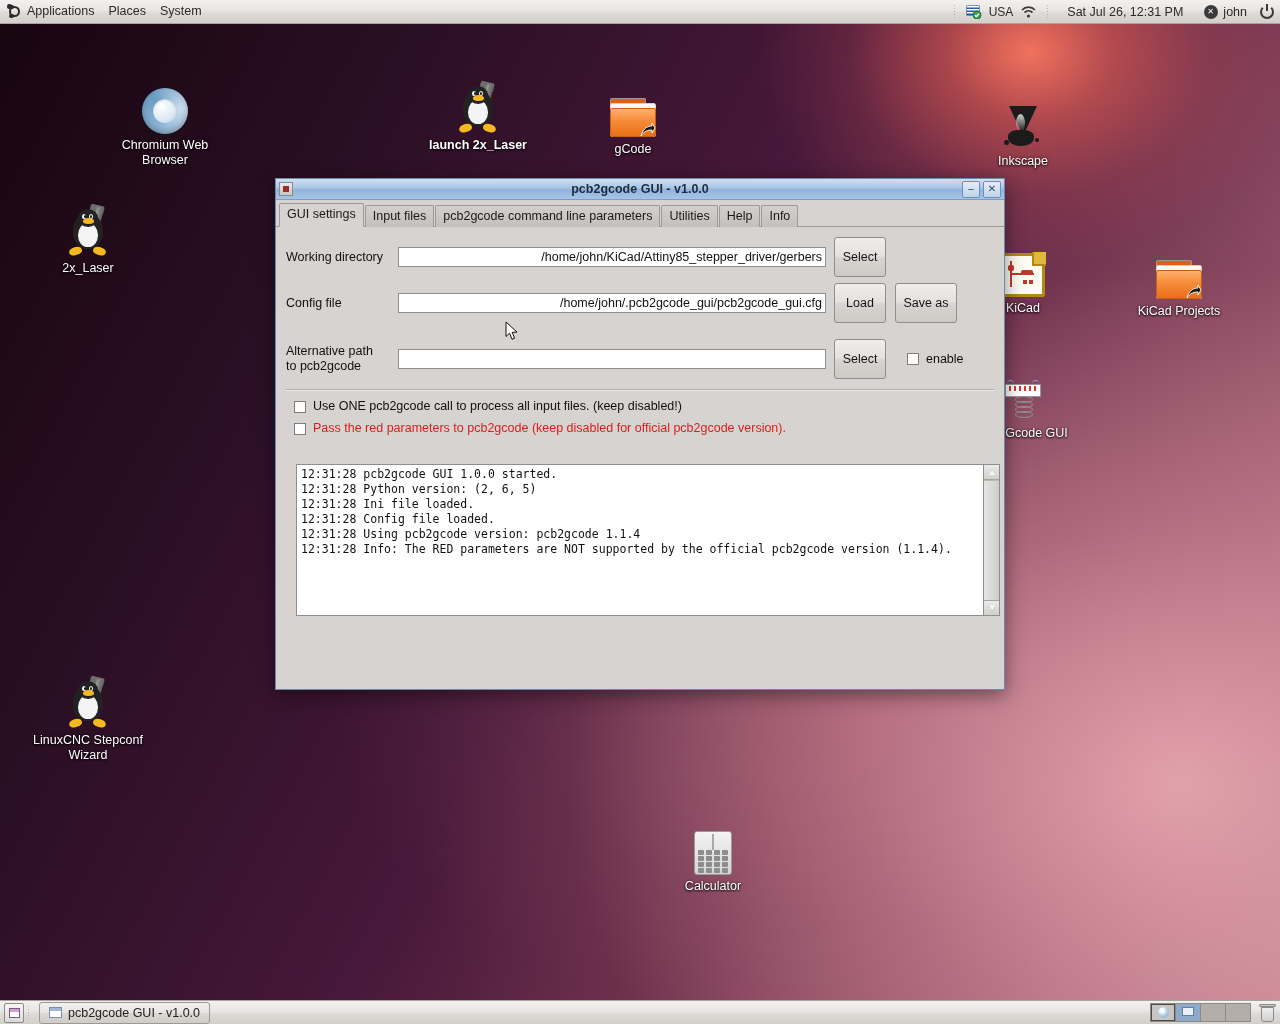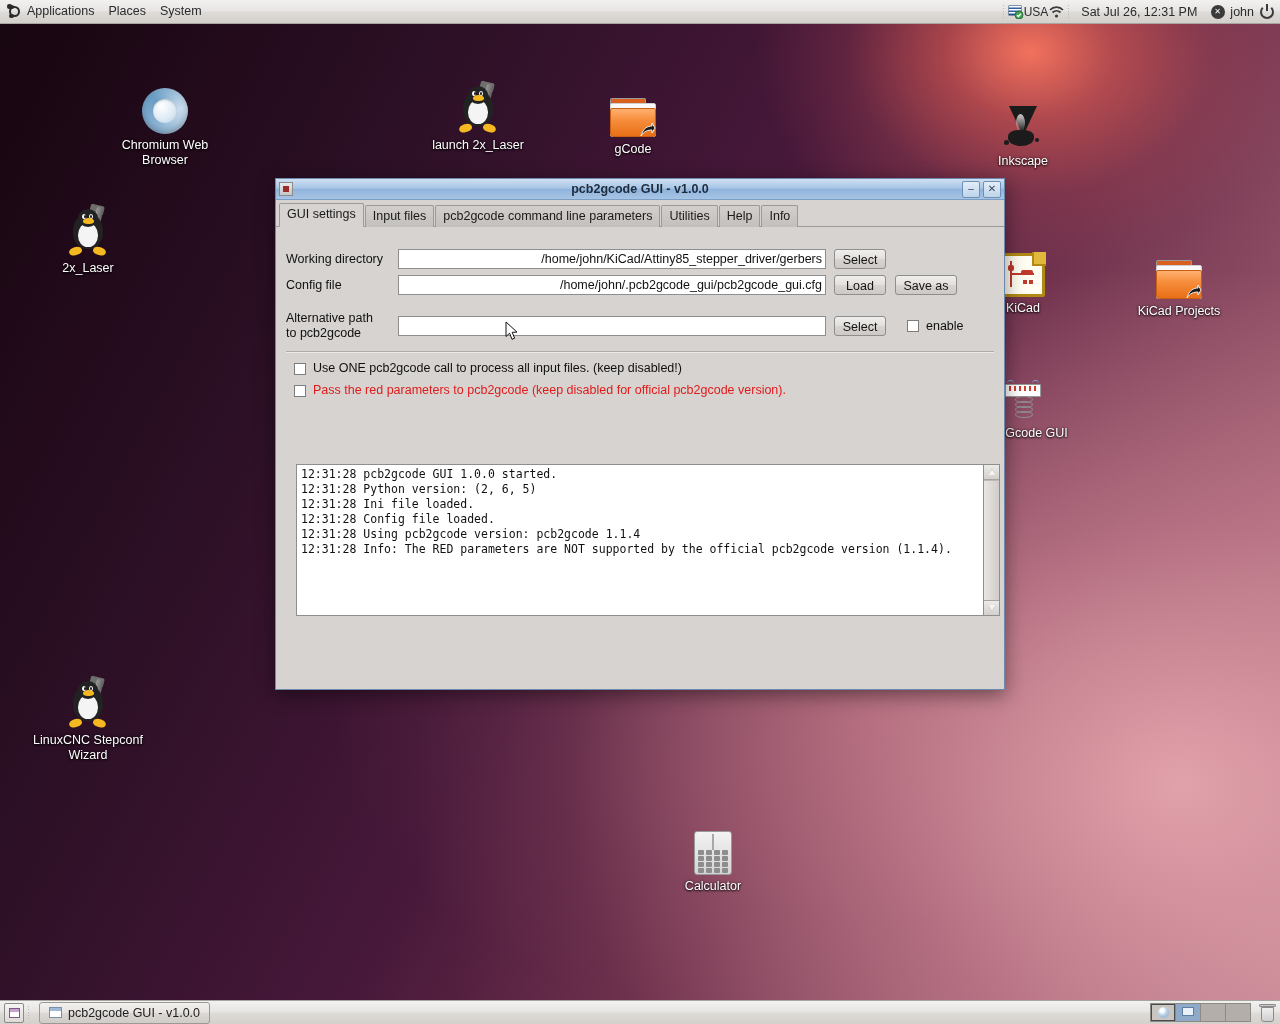"USA" #panel-right { gap: 0 -> 7px }
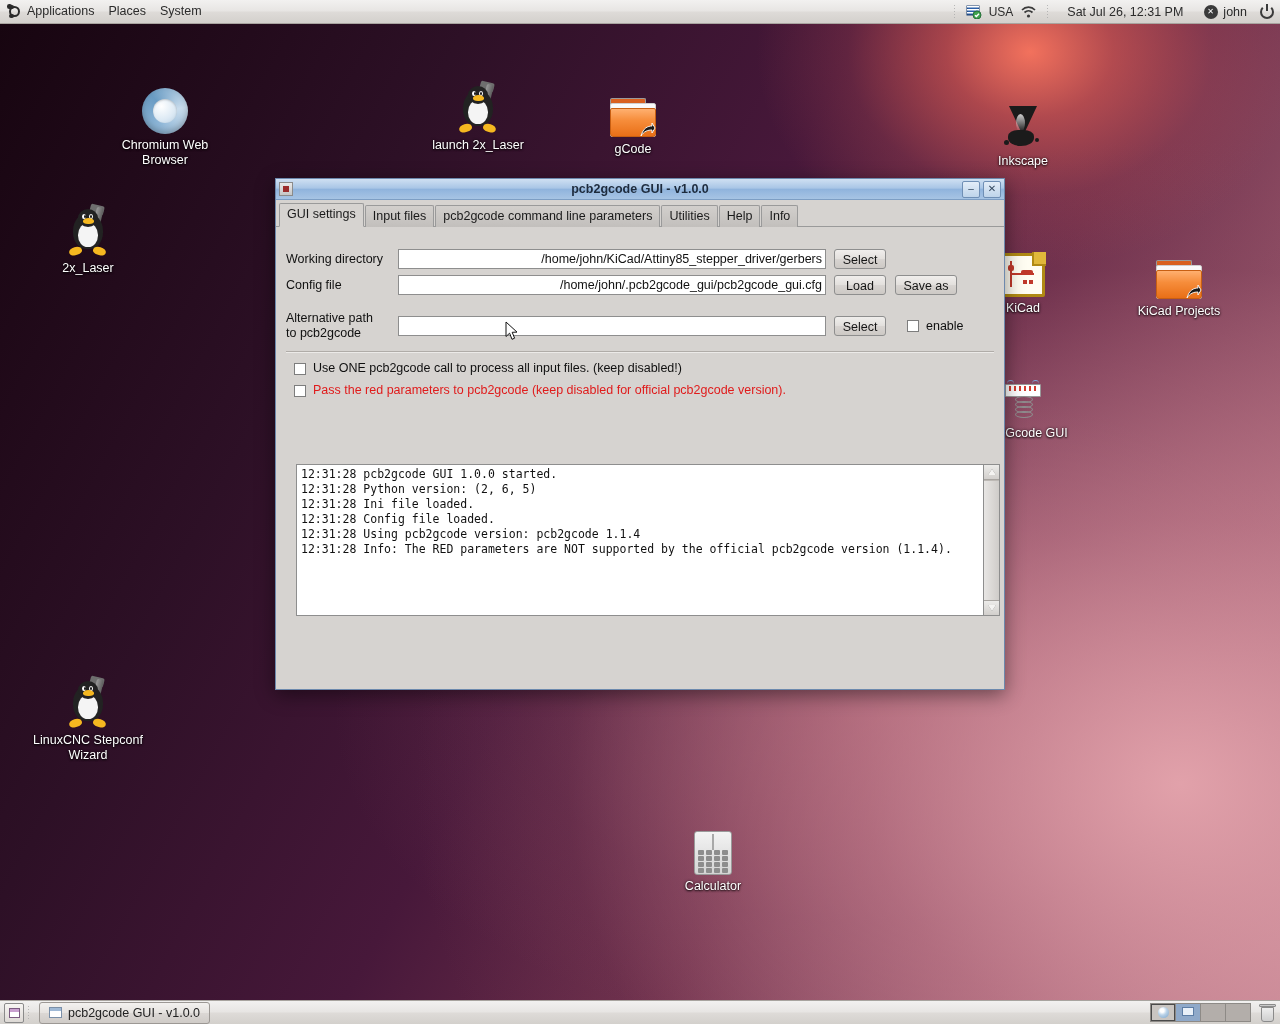"launch 2x_Laser" div.desk-icon { font-weight: none -> bold }
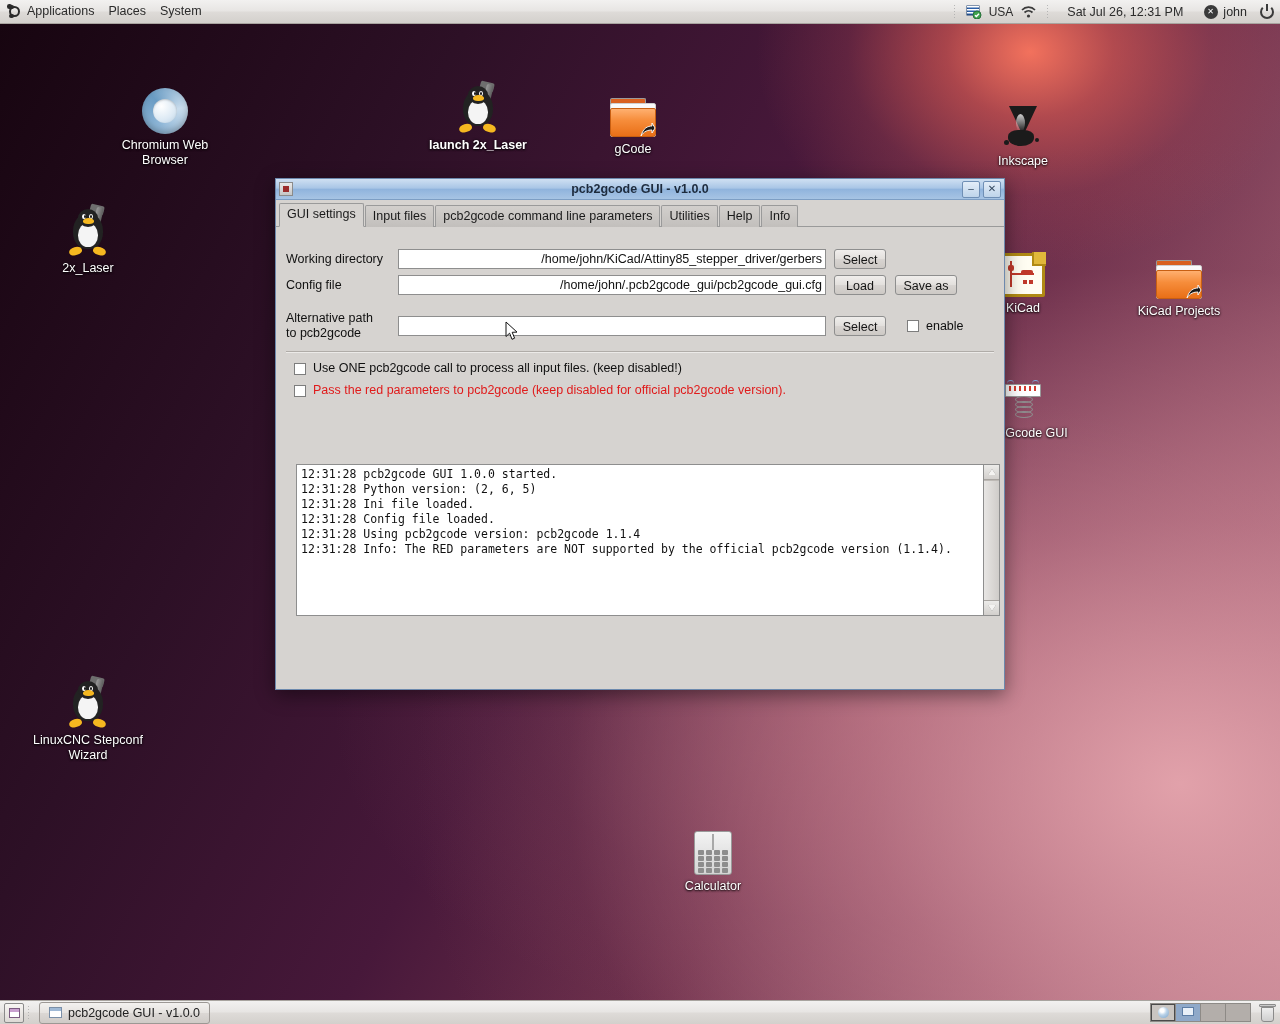"Working directory" .panel-content { padding: 22px 10px 0 10px -> 10px 10px 0 10px }
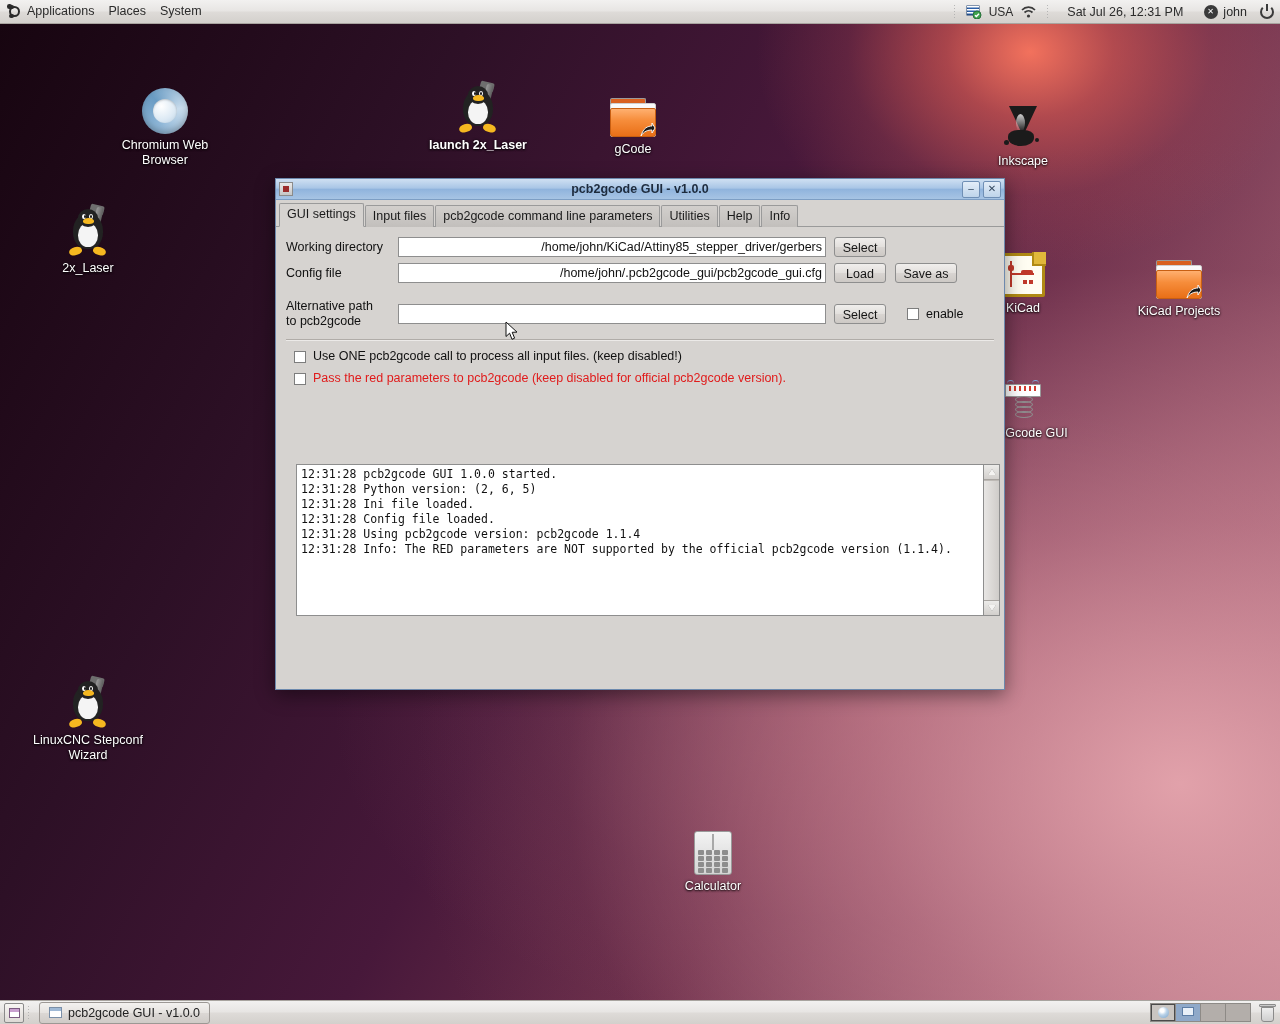"Select" .btn { height: 20px -> 40px }
